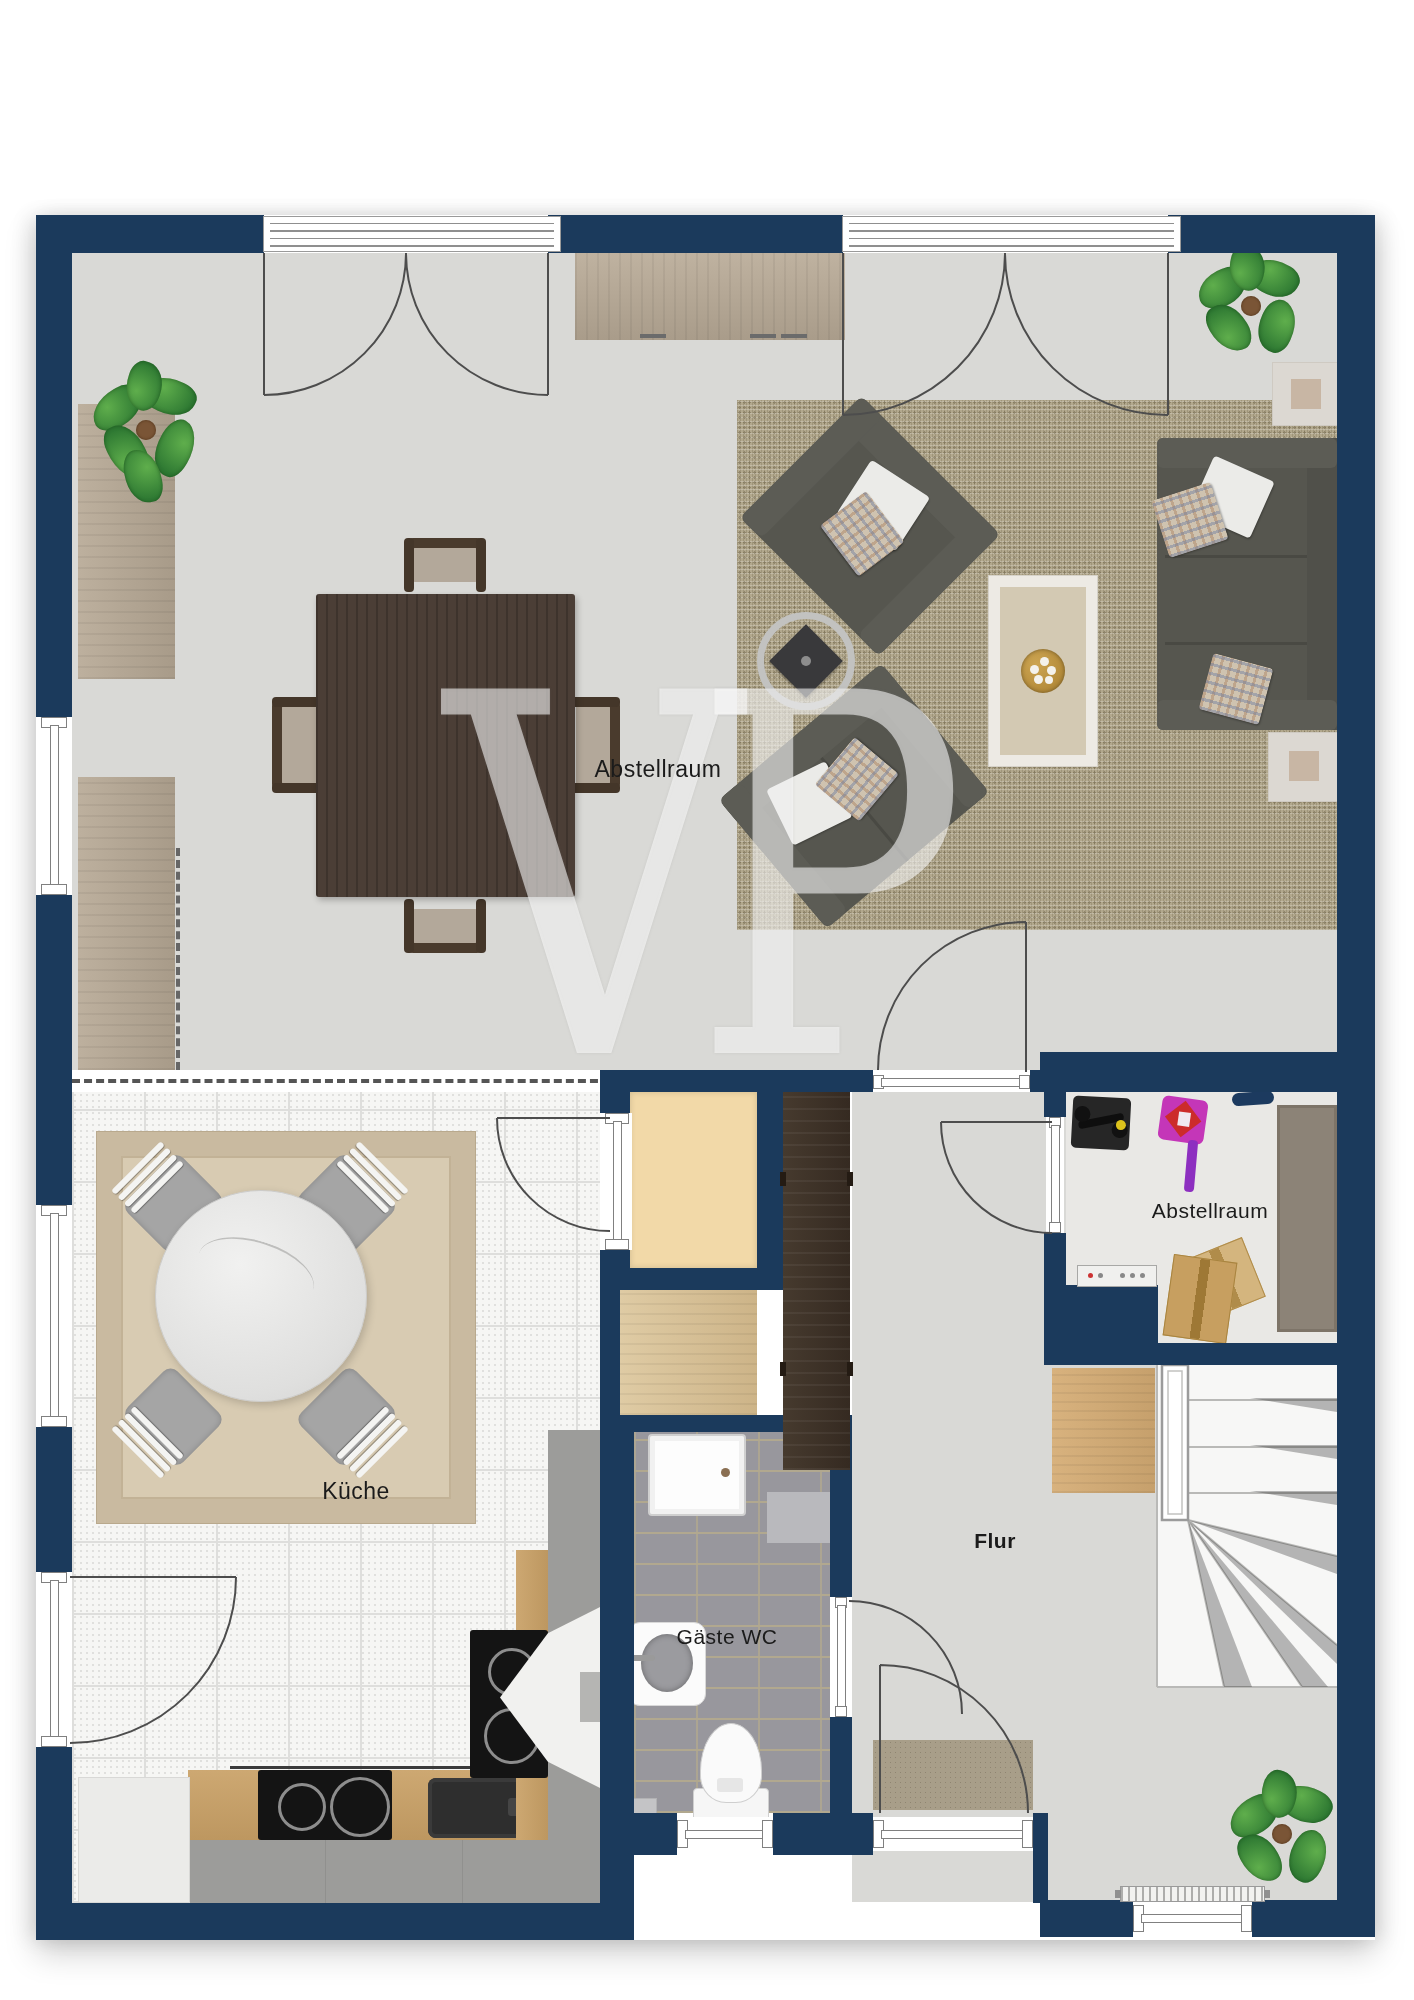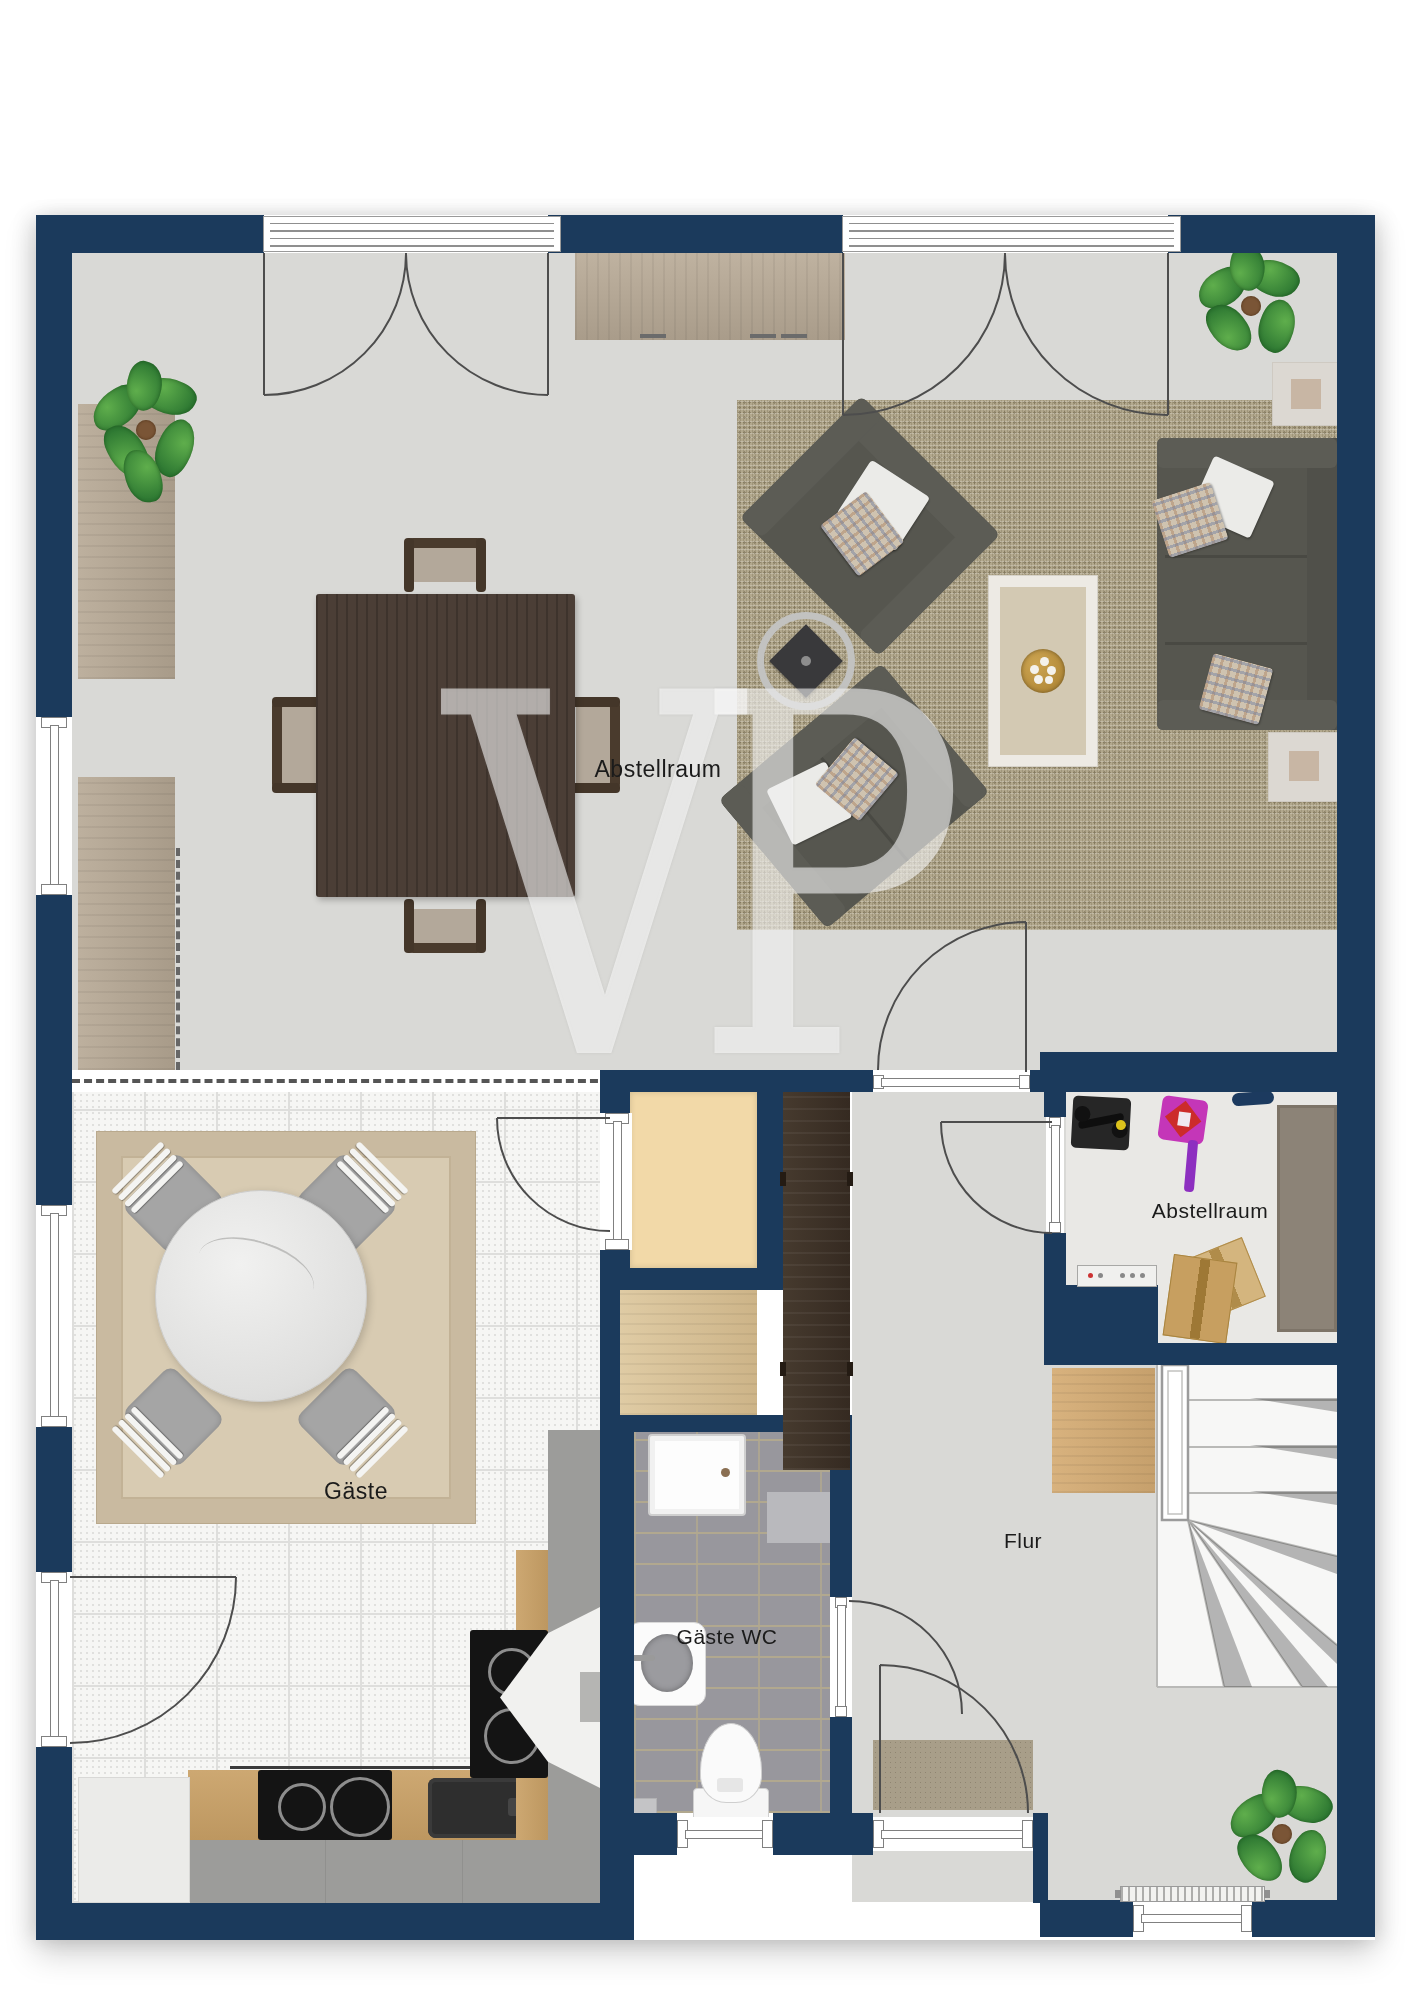"Gäste" div.roomlabel { text: Gäste -> Küche }
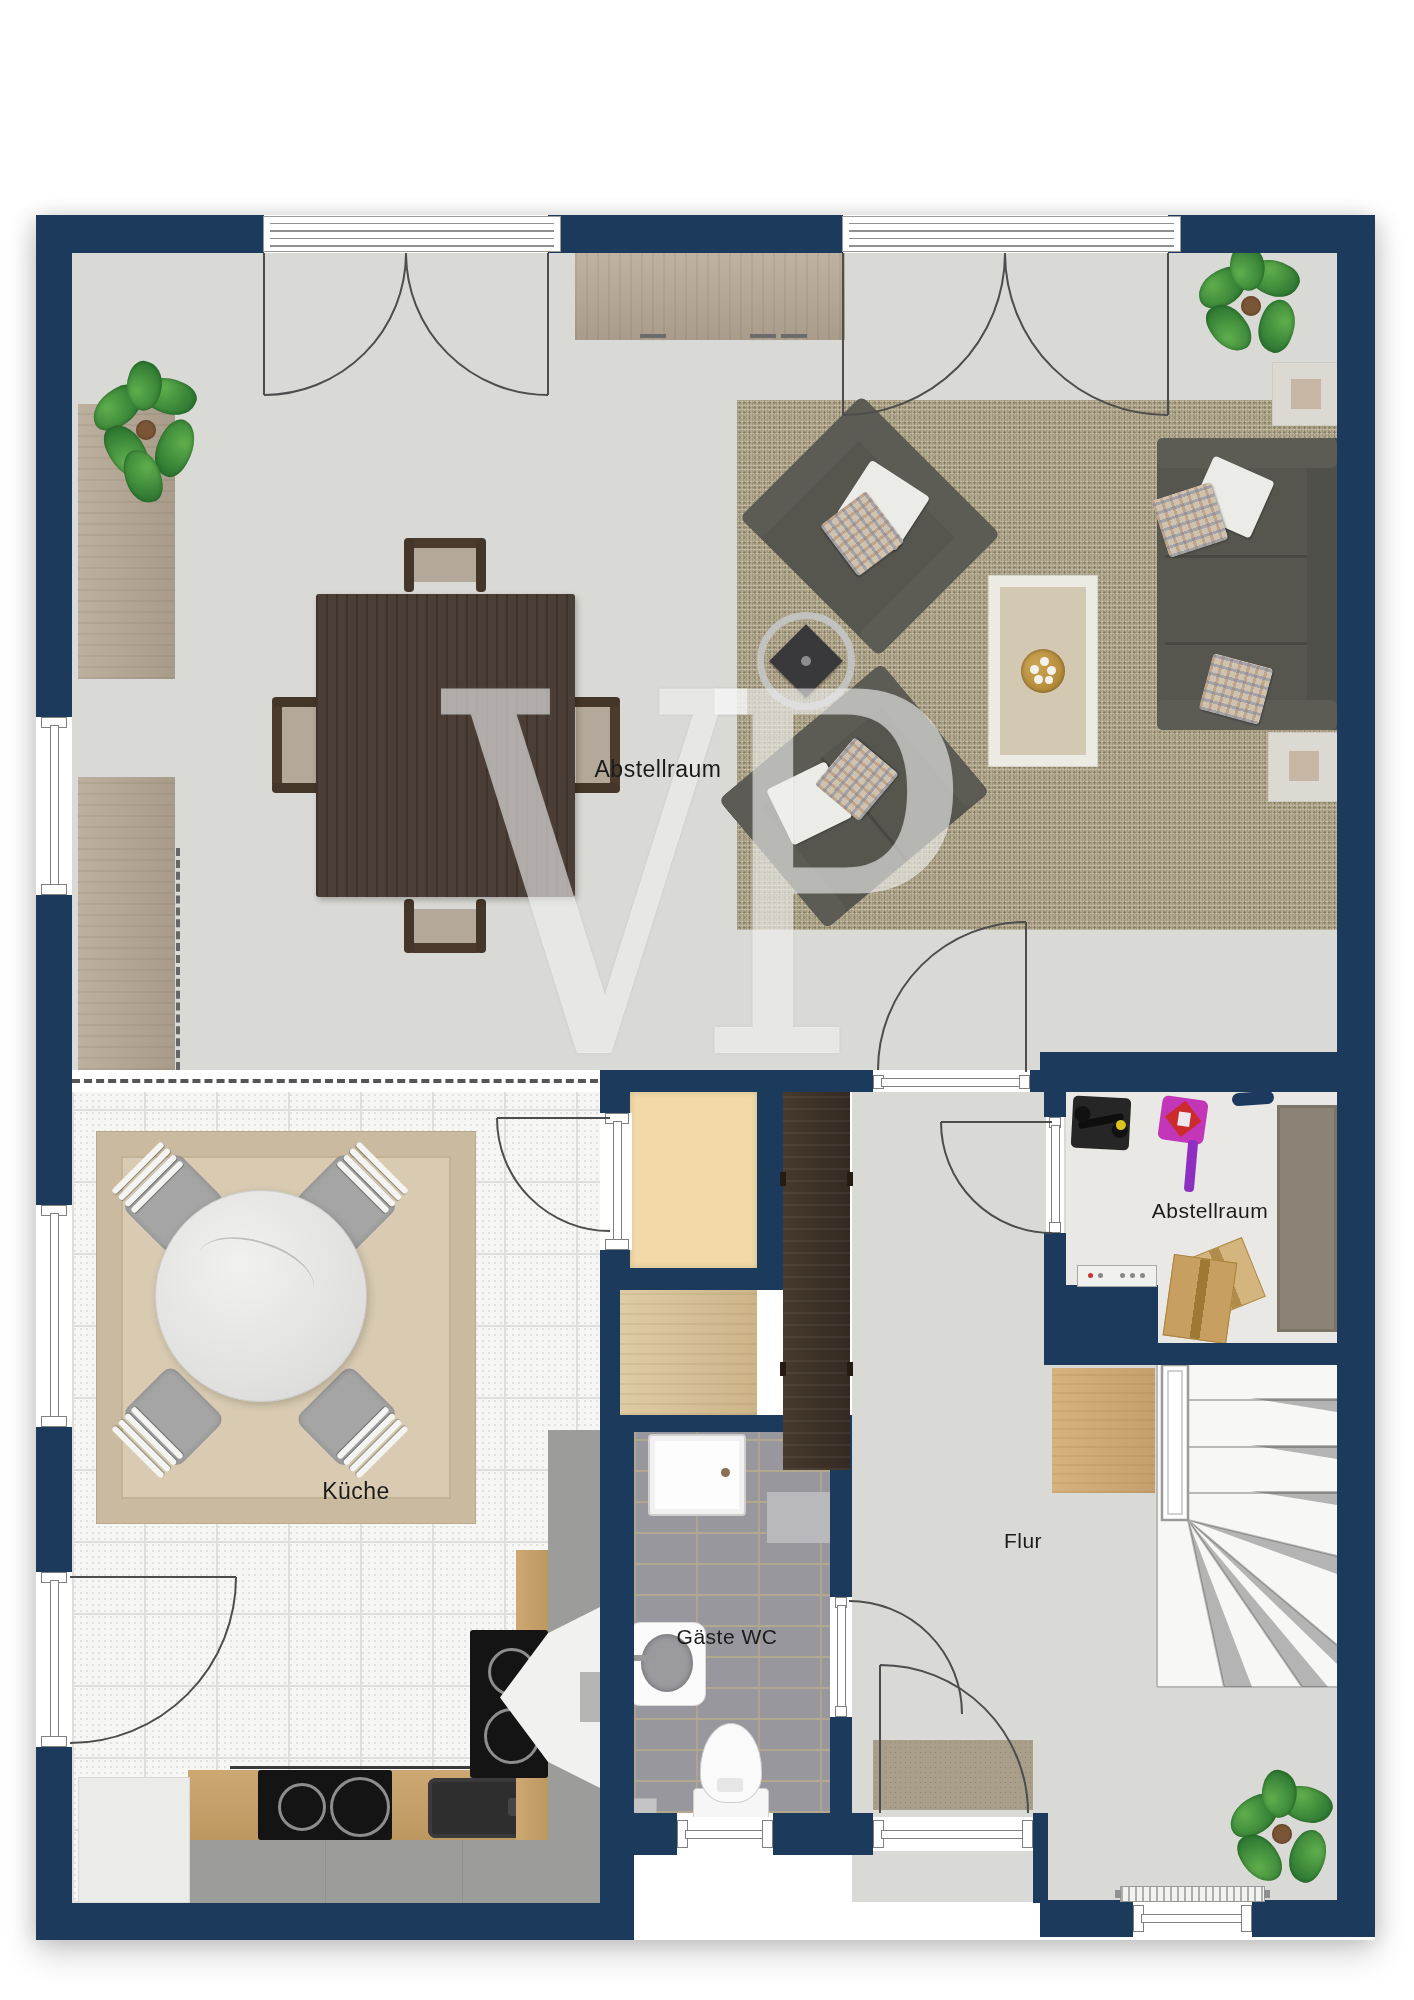"Flur" div.roomlabel { font-weight: none -> bold; left: 1023px -> 995px }
